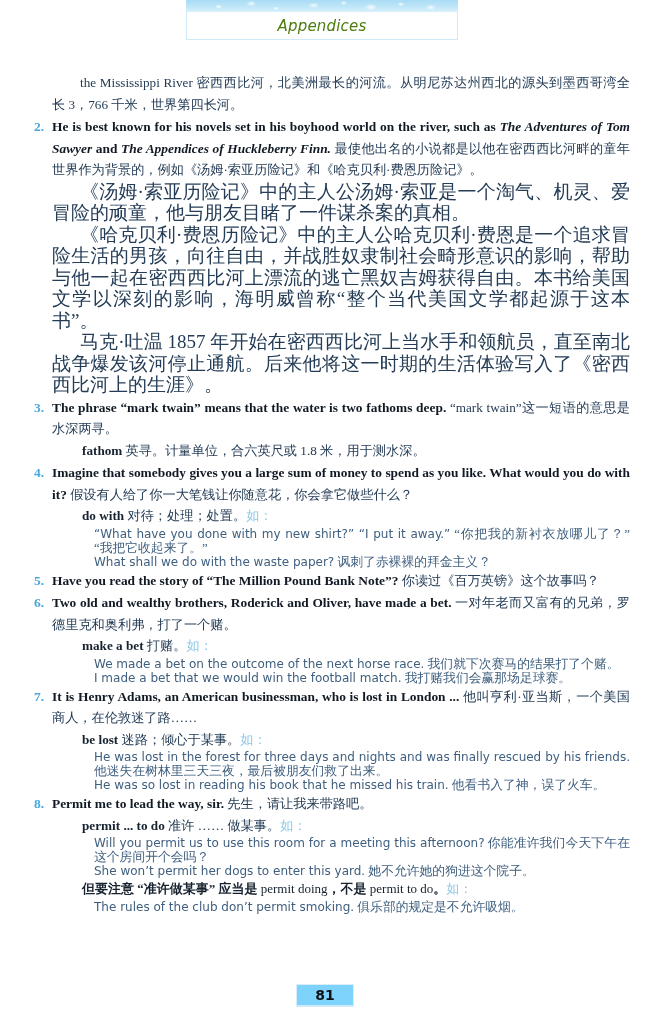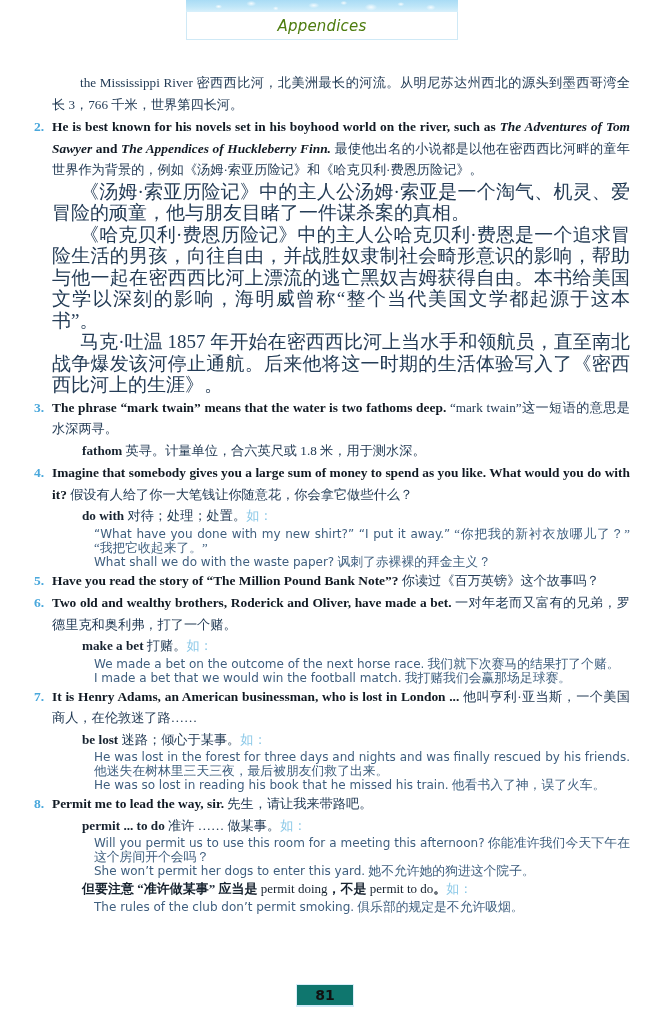"81" .page-footer { background: #0f766e -> #7dd3fc }
